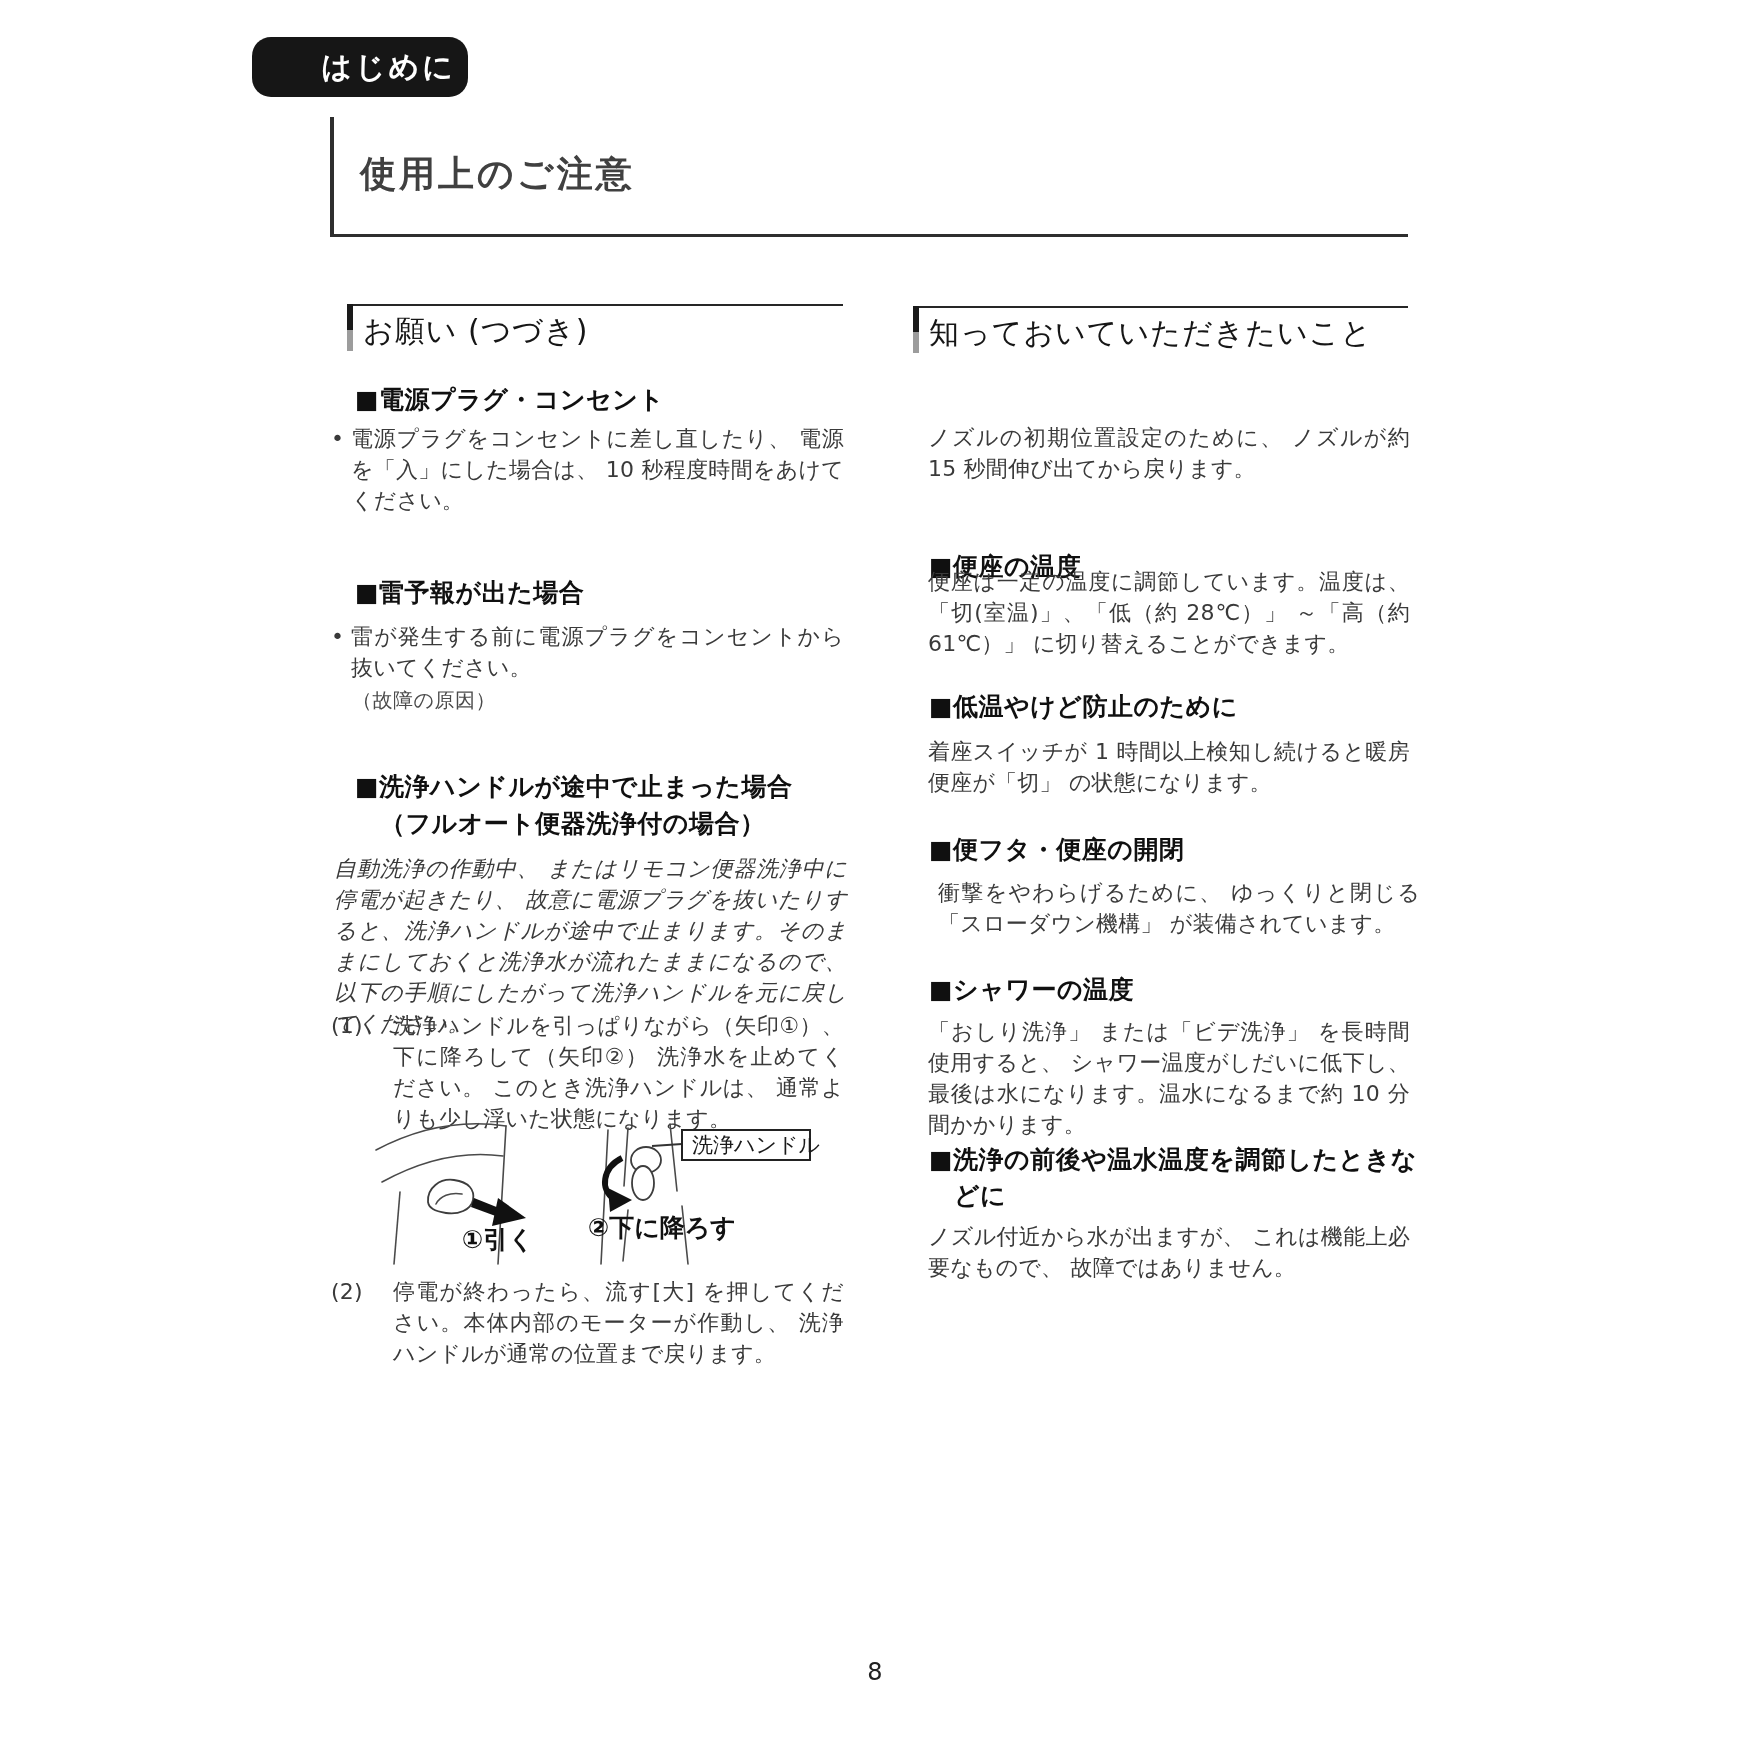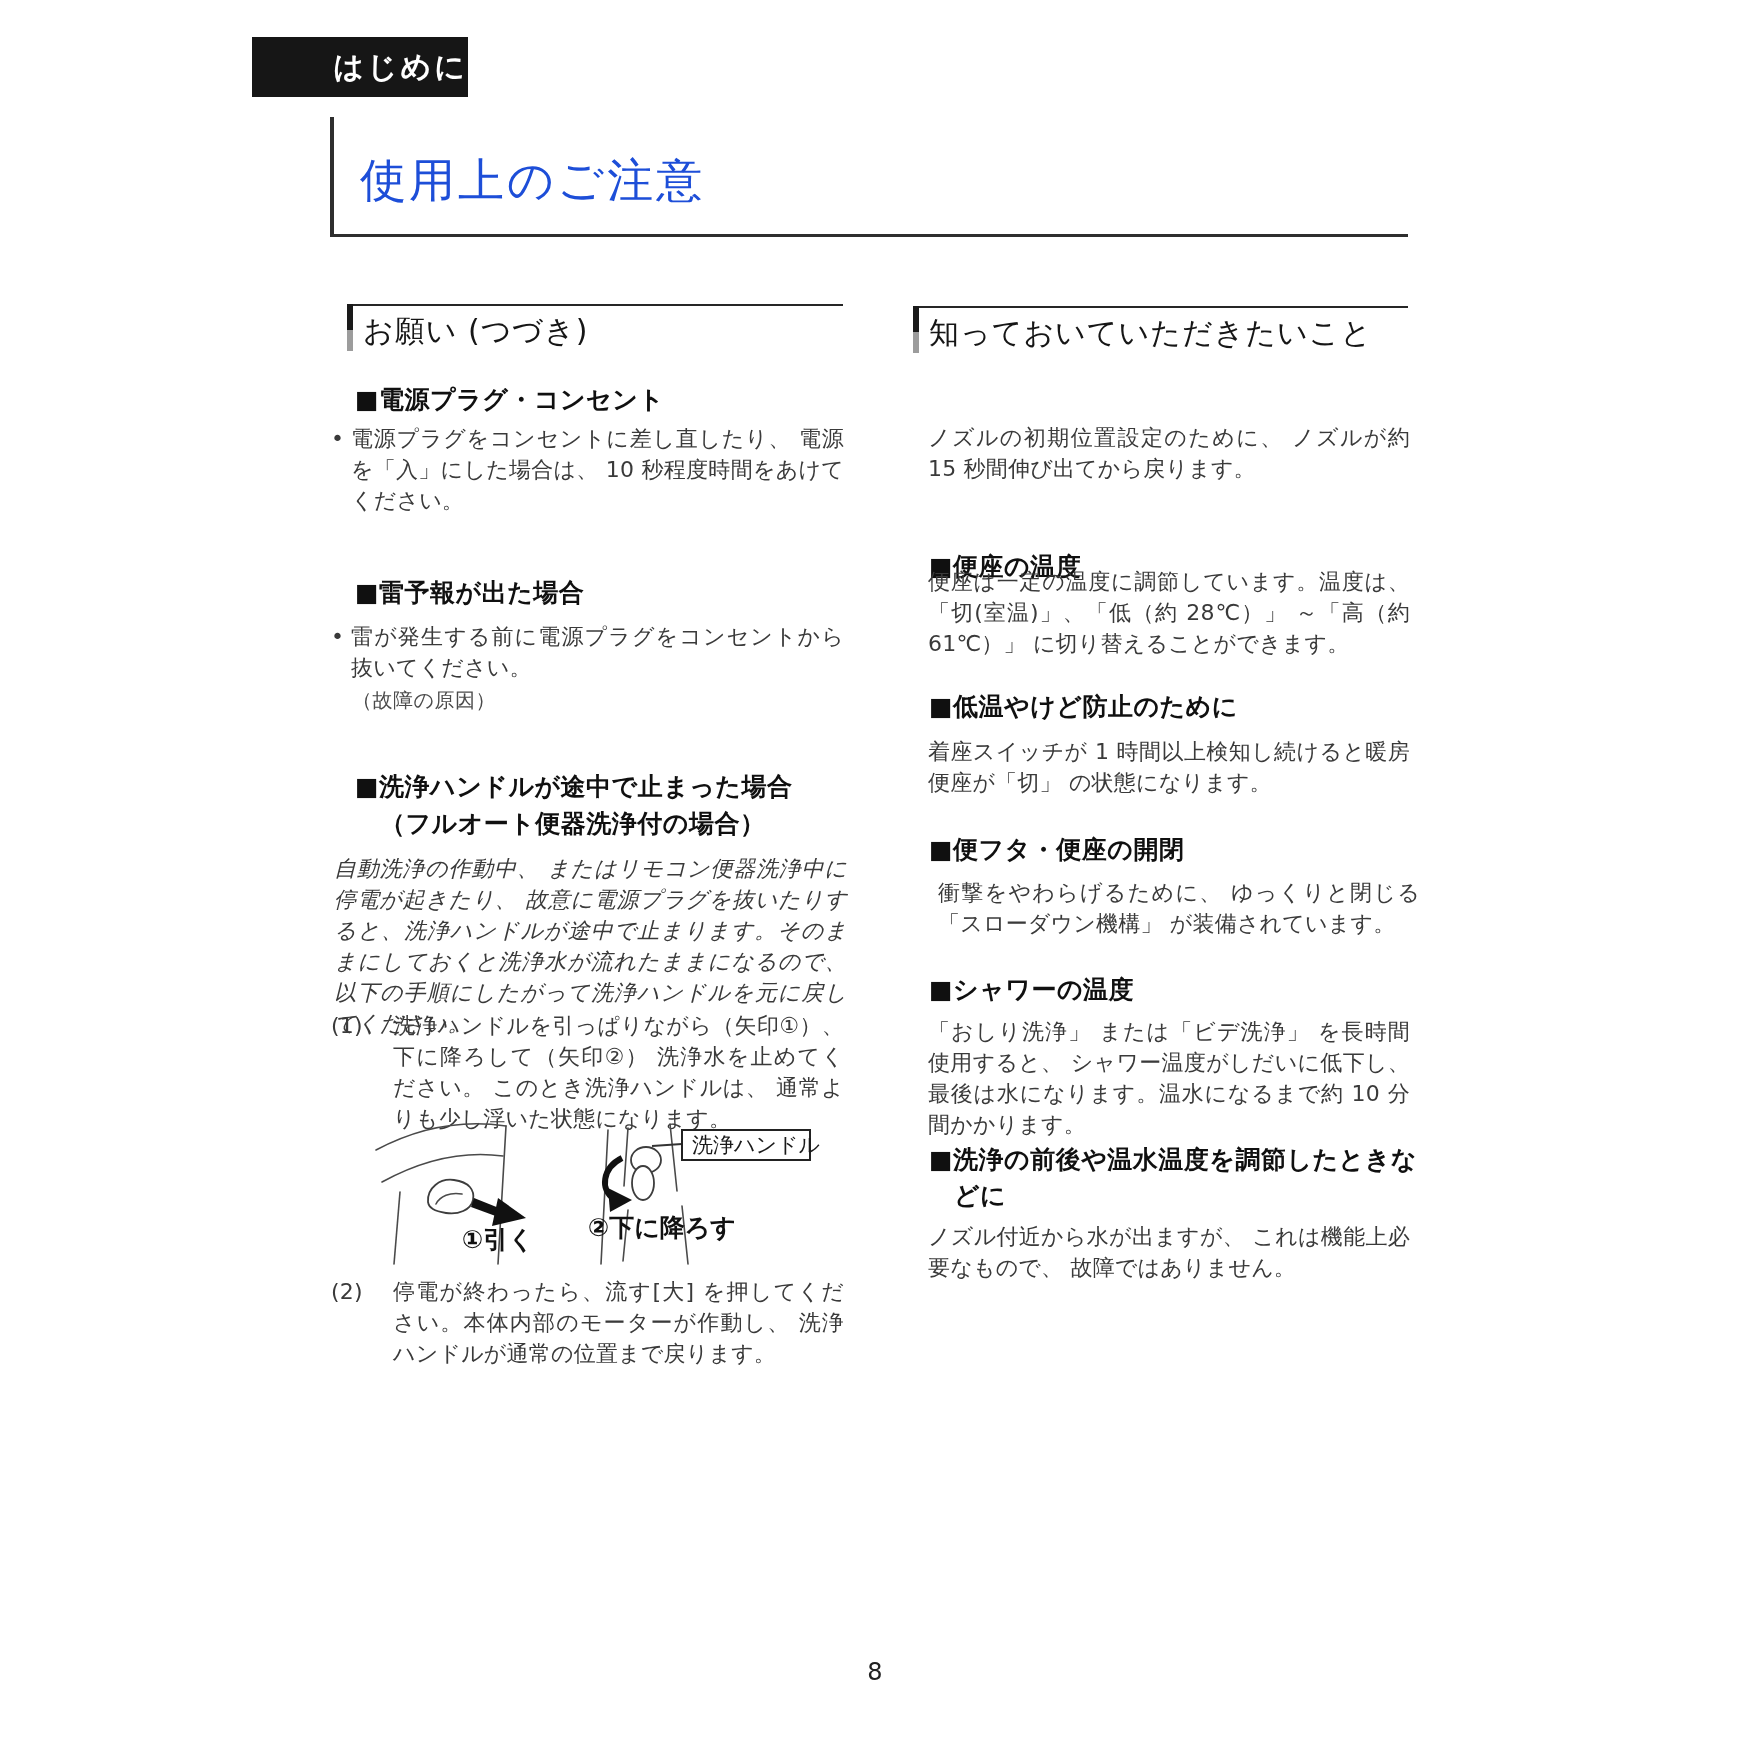"はじめに" #tab { border-radius: none -> 19px; padding-right: 0 -> 12px }
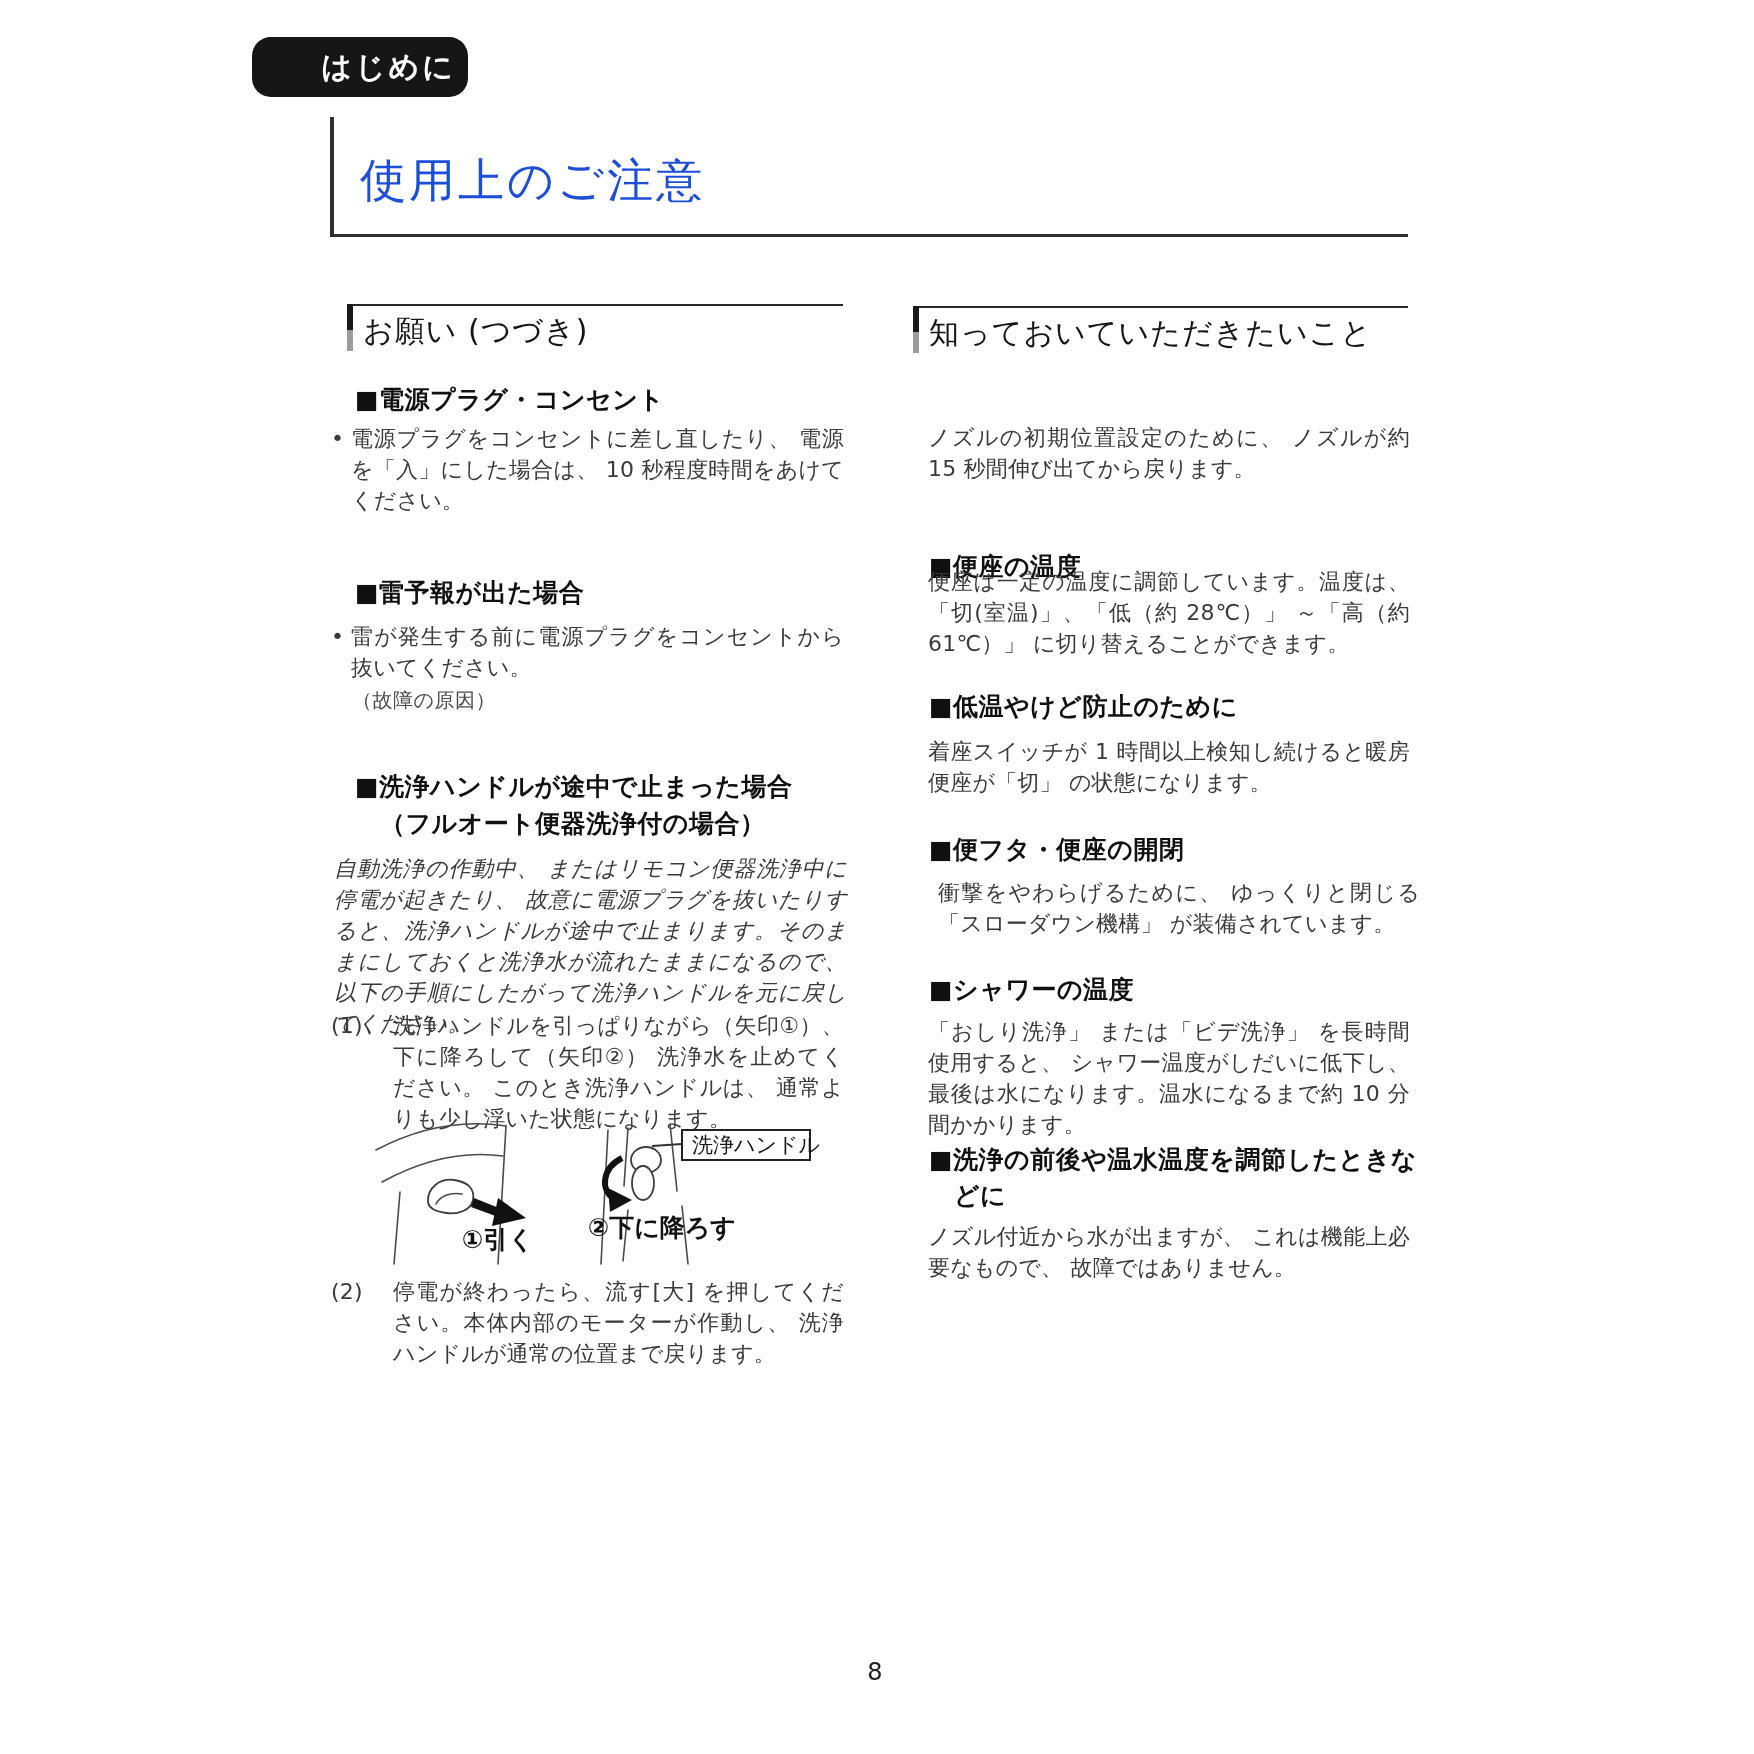"使用上のご注意" #page-title { color: #1d4ed8 -> #404040; font-size: 46px -> 36px; font-weight: 400 -> 700 }
